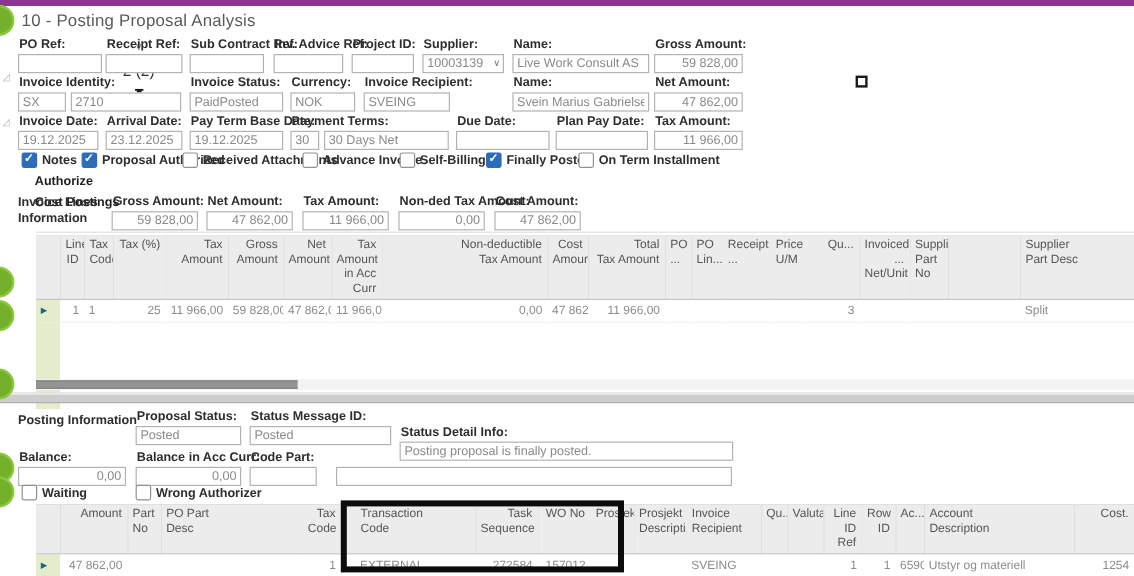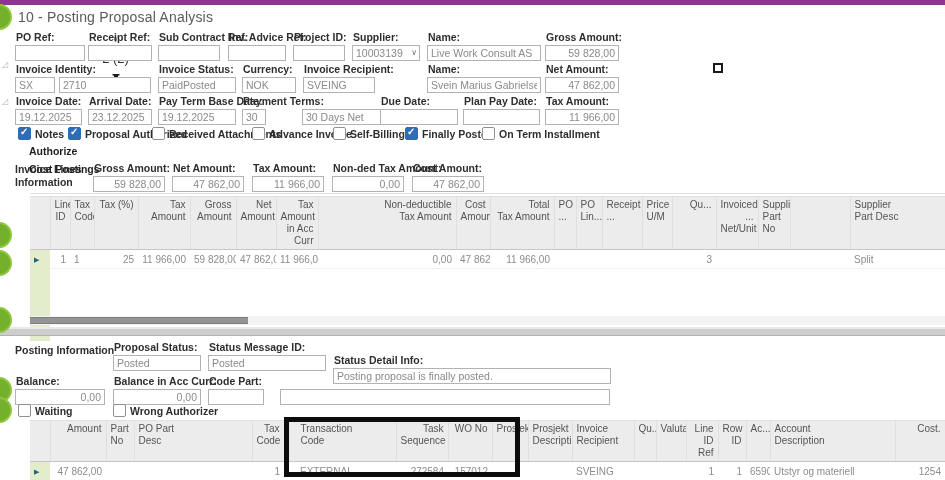"30 Days Net" input.inp { margin-left: 32px -> none }
